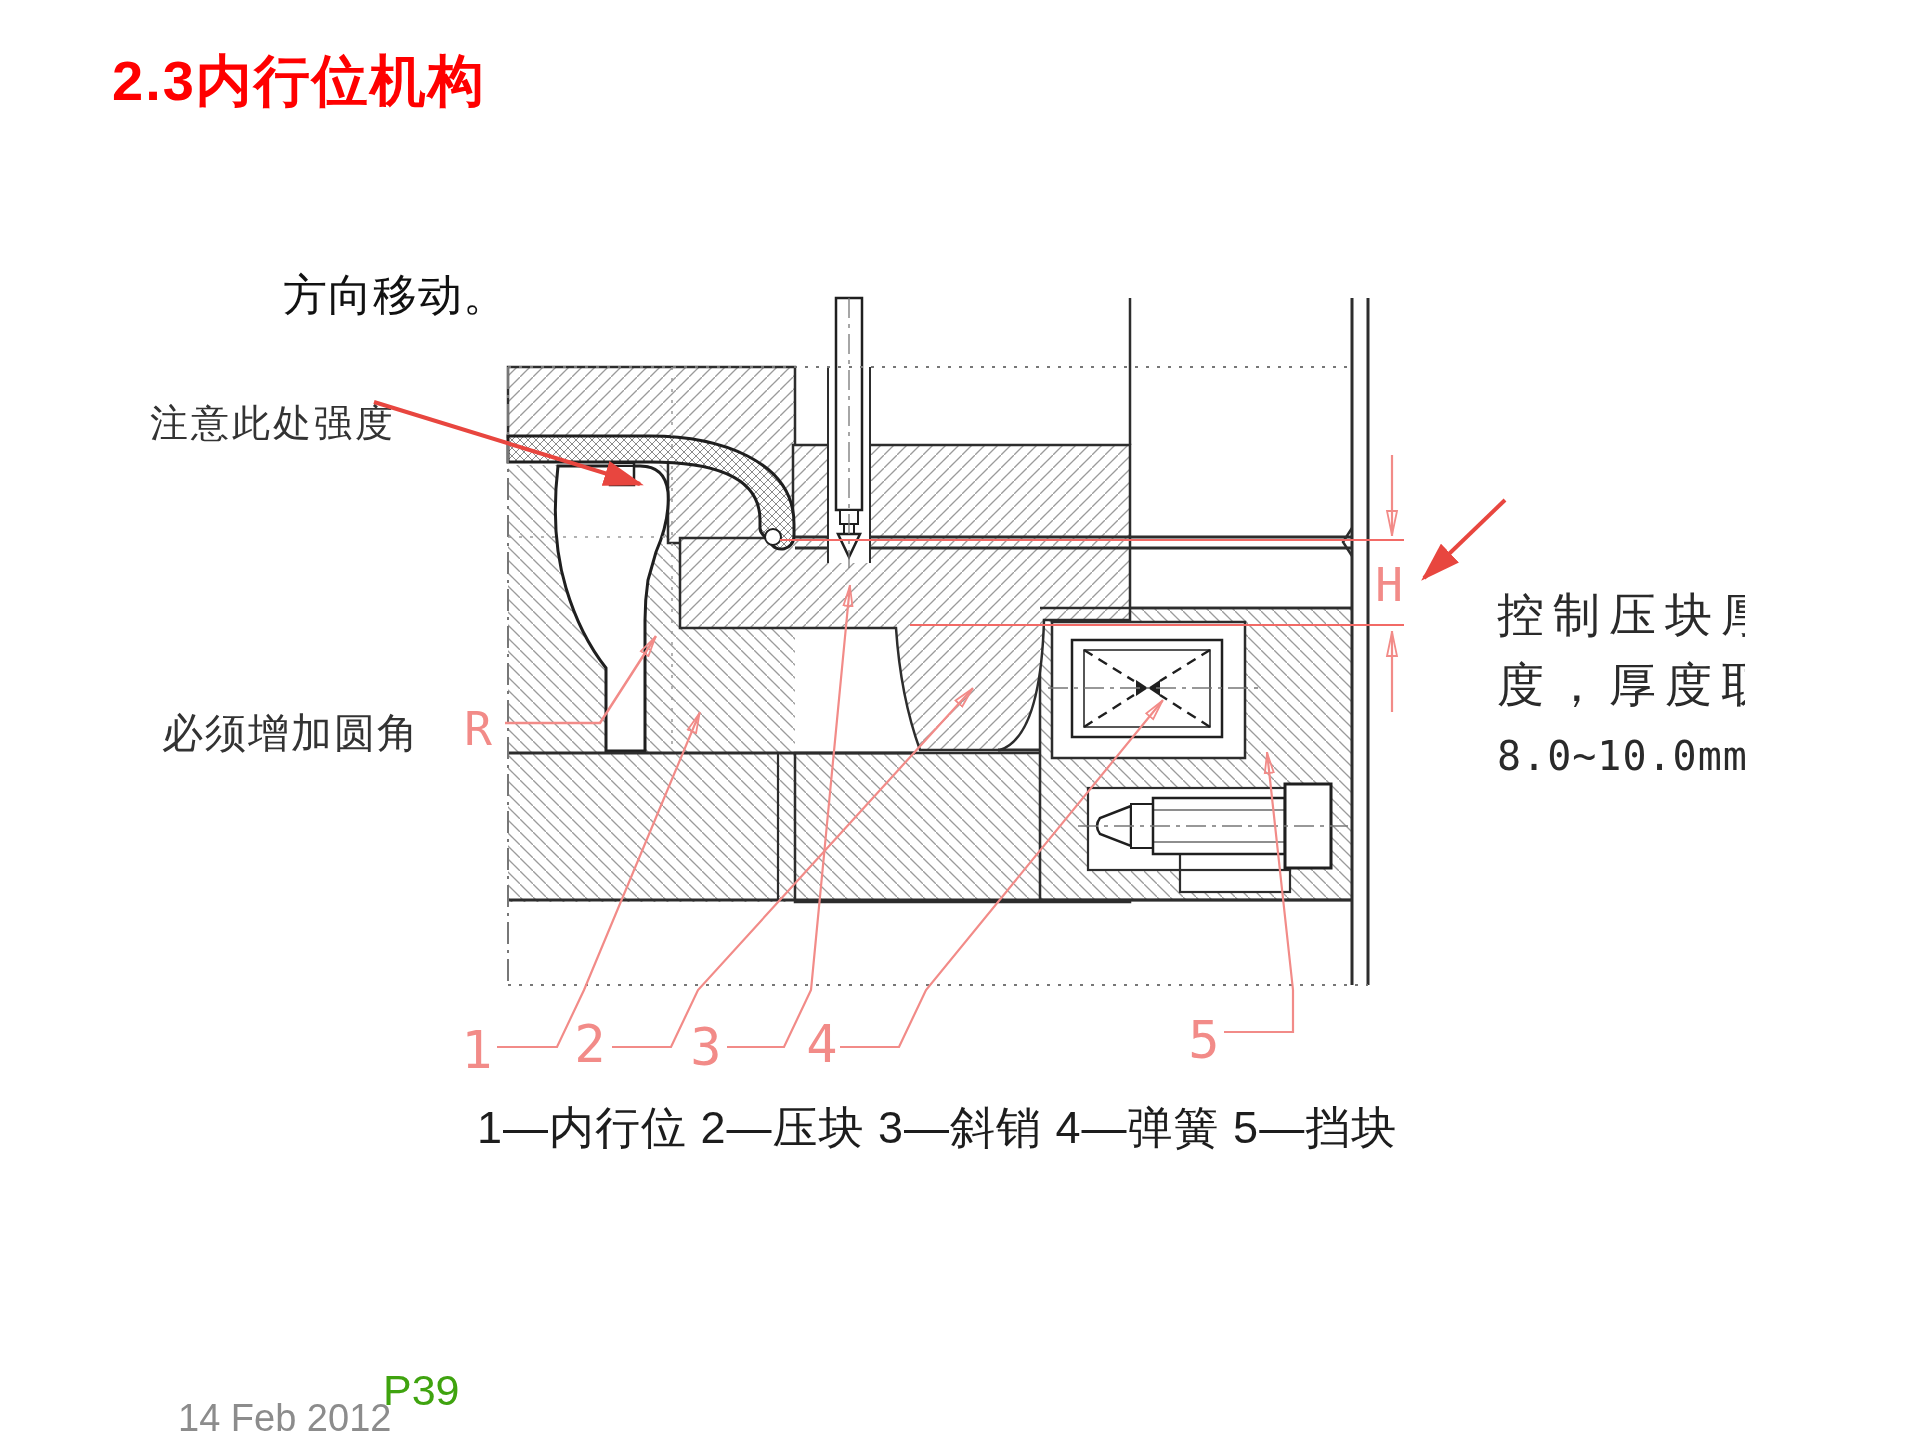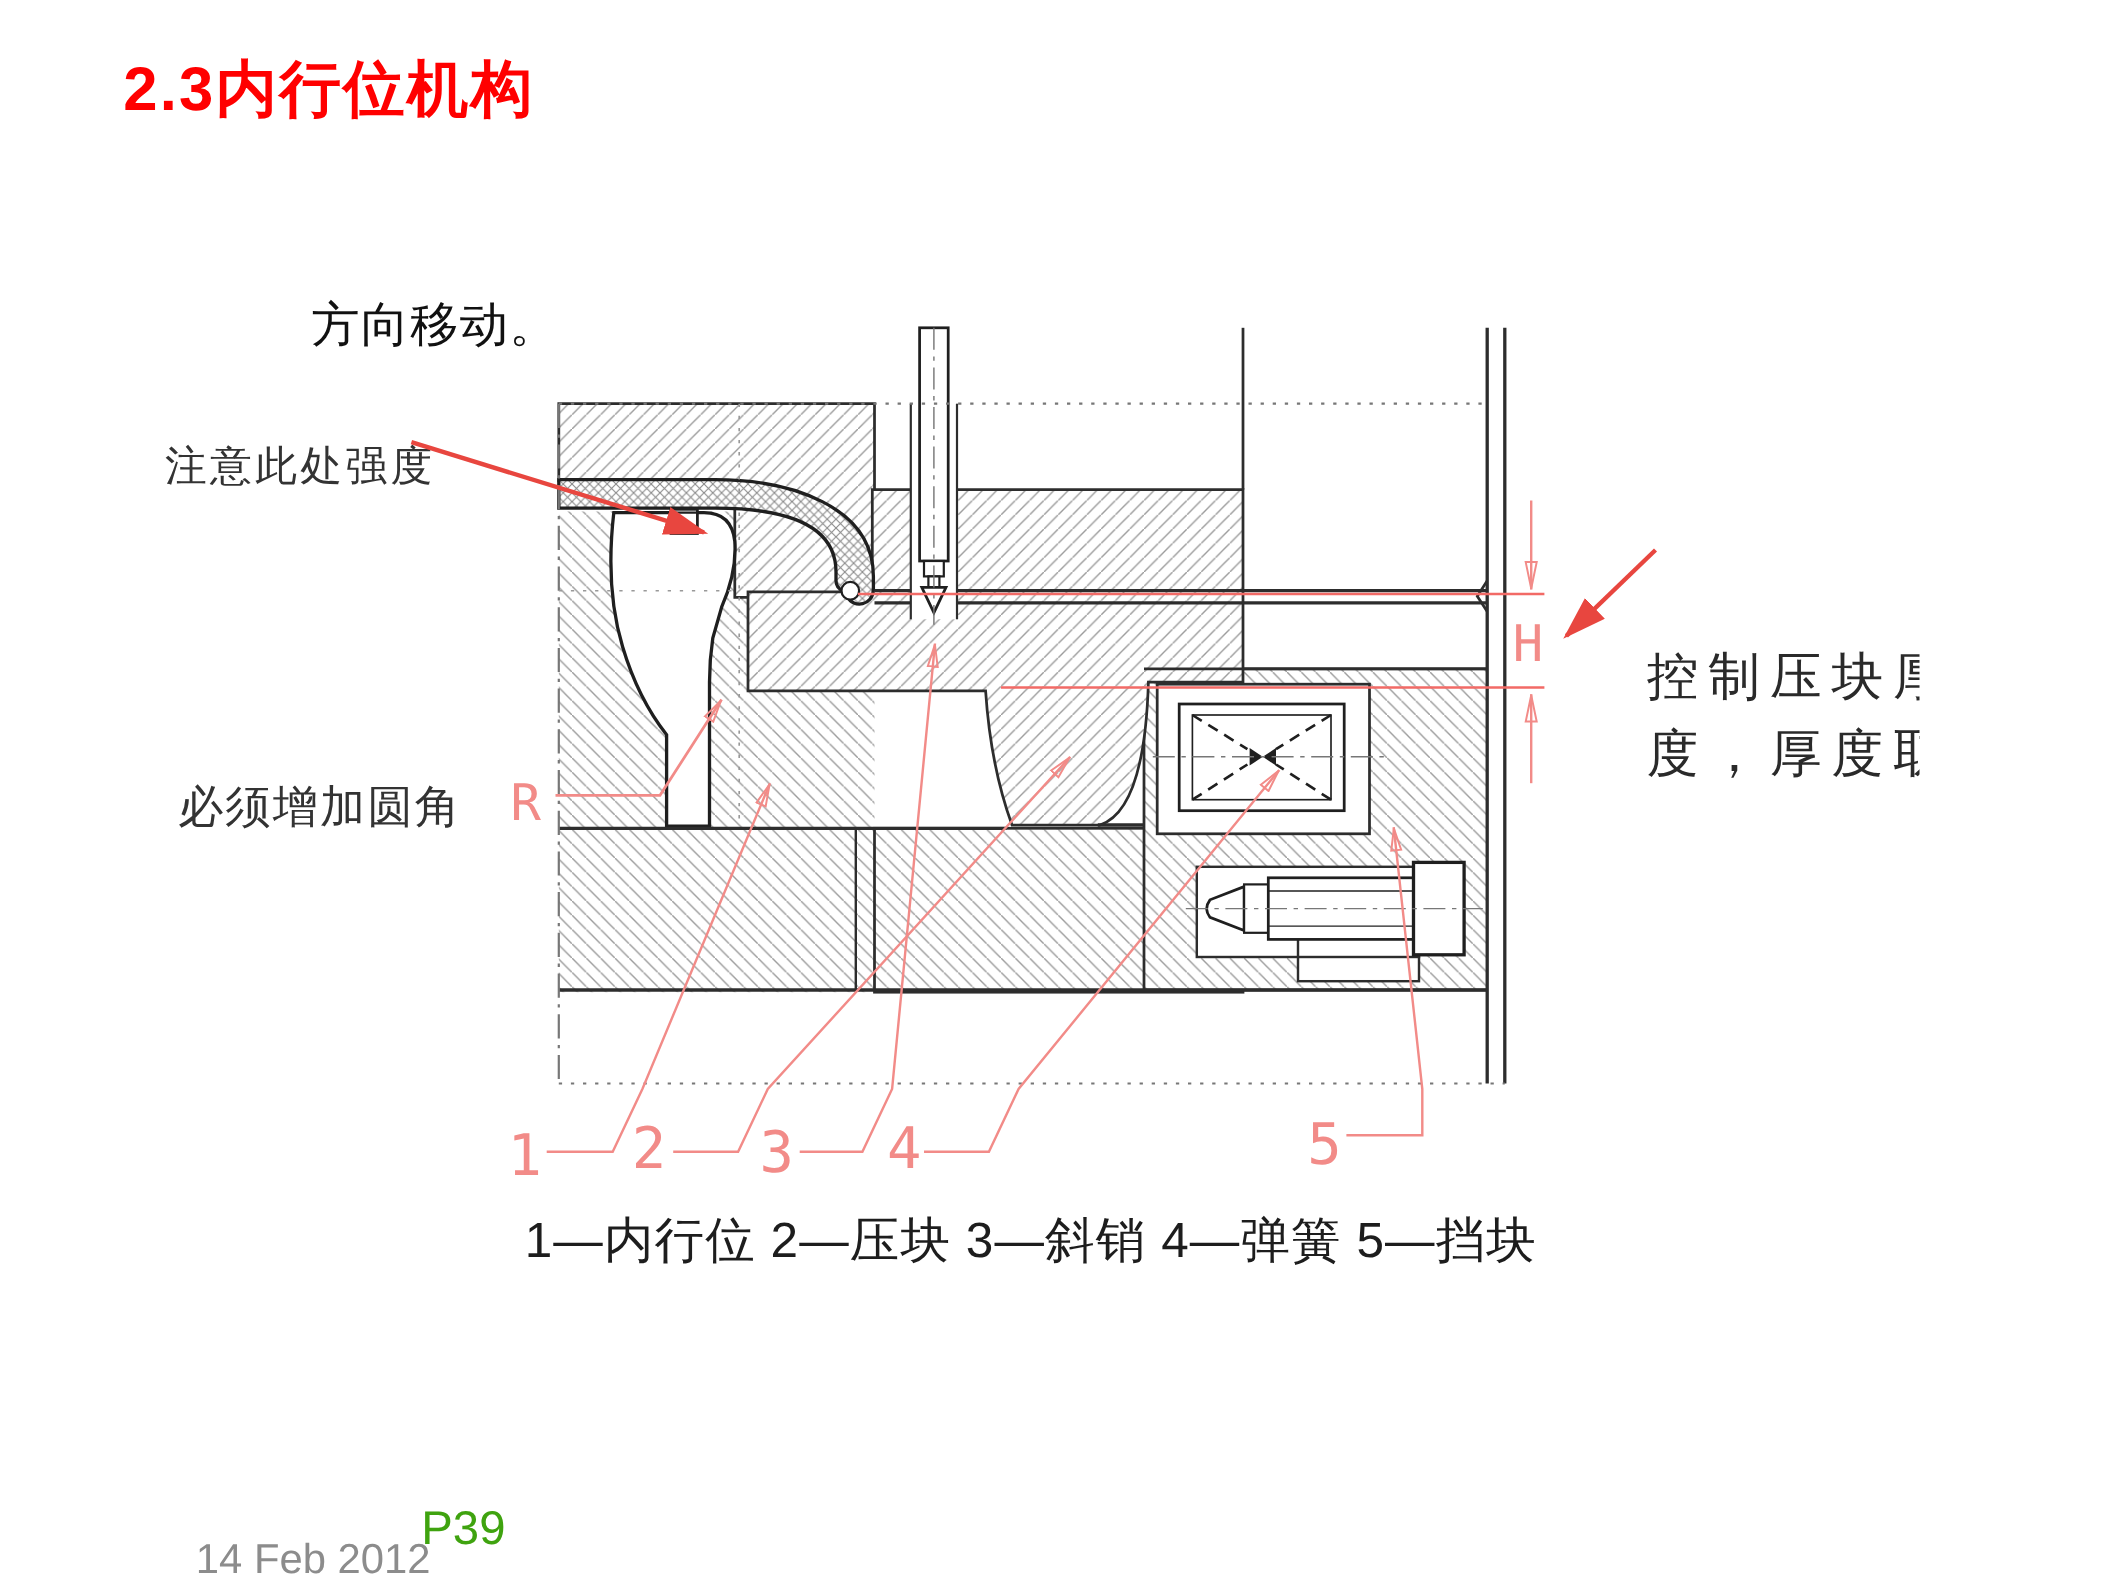"8.0~10.0mm" div.abs { html: none -> <div>8.0~10.0mm</div> }
